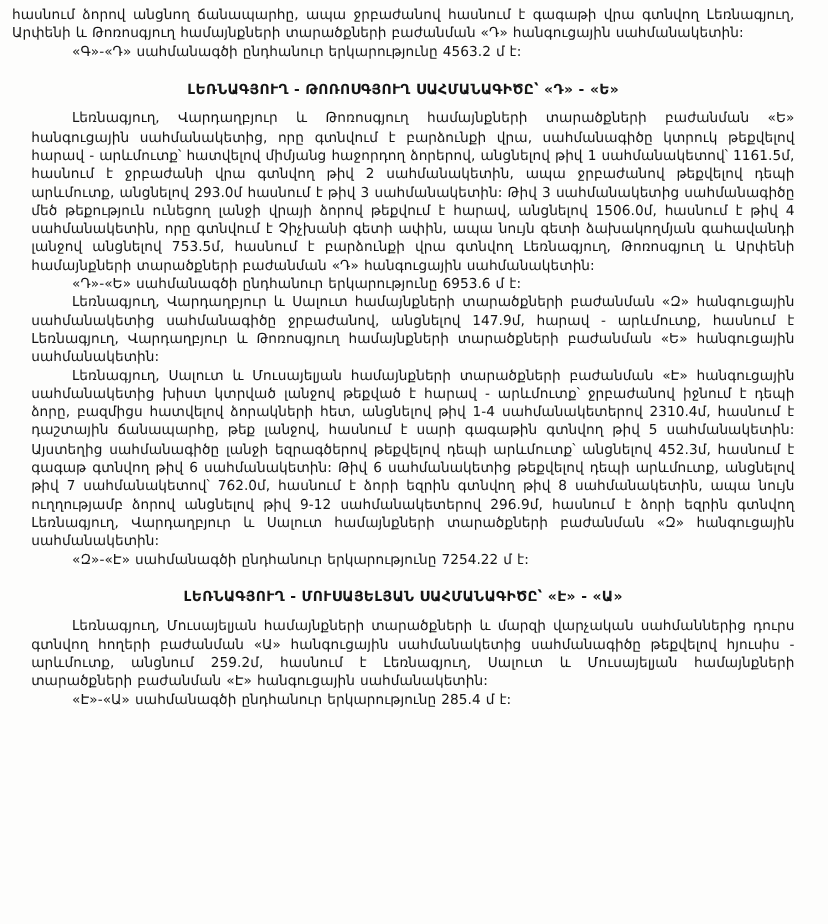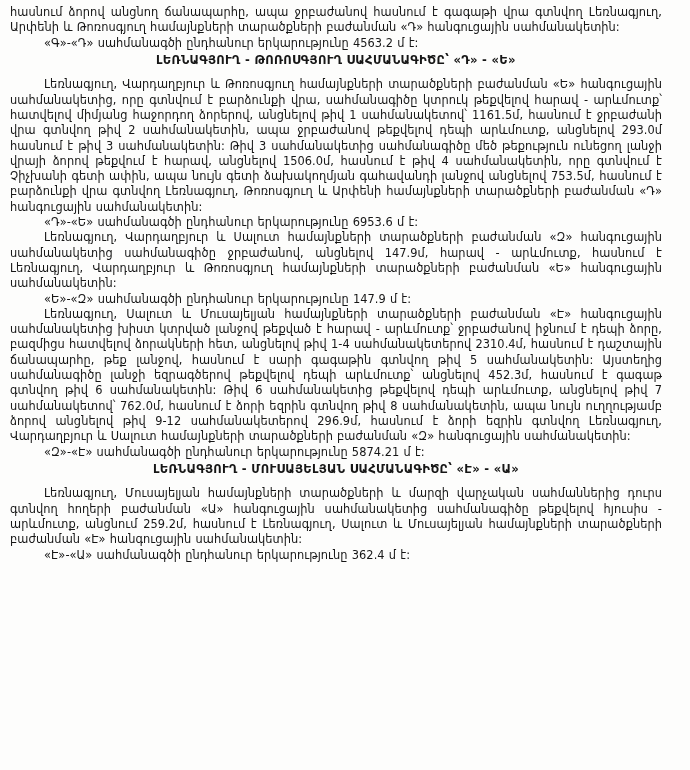"«Գ»-«Դ» սահմանագծի ընդհանուր" p.indent { margin-left: none -> 16px }
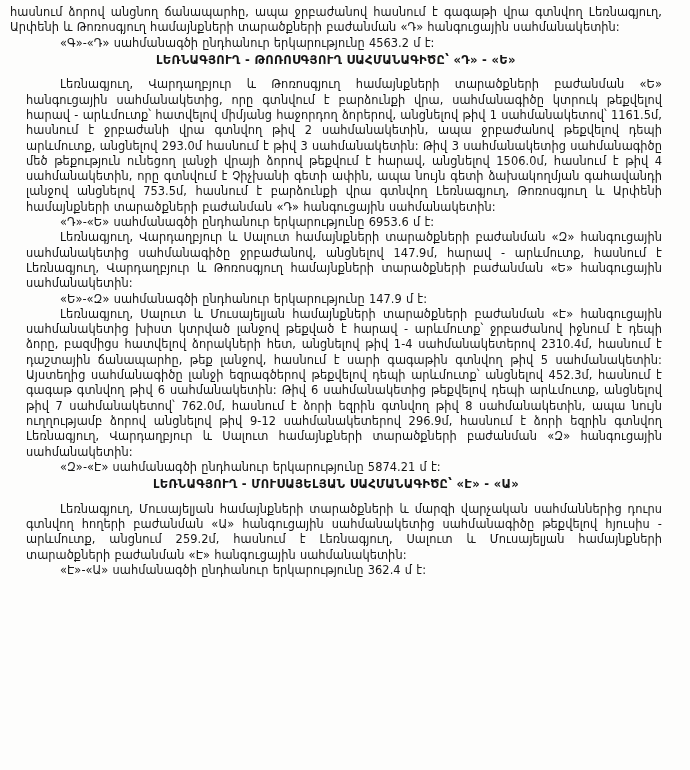"ԼԵՌՆԱԳՅՈՒՂ - ԹՈՌՈՍԳՅՈՒՂ ՍԱՀՄԱՆԱԳԻԾԸ՝ «Դ»" h2 { margin: 2px 0 9px 0 -> 16px 0 9px 0 }
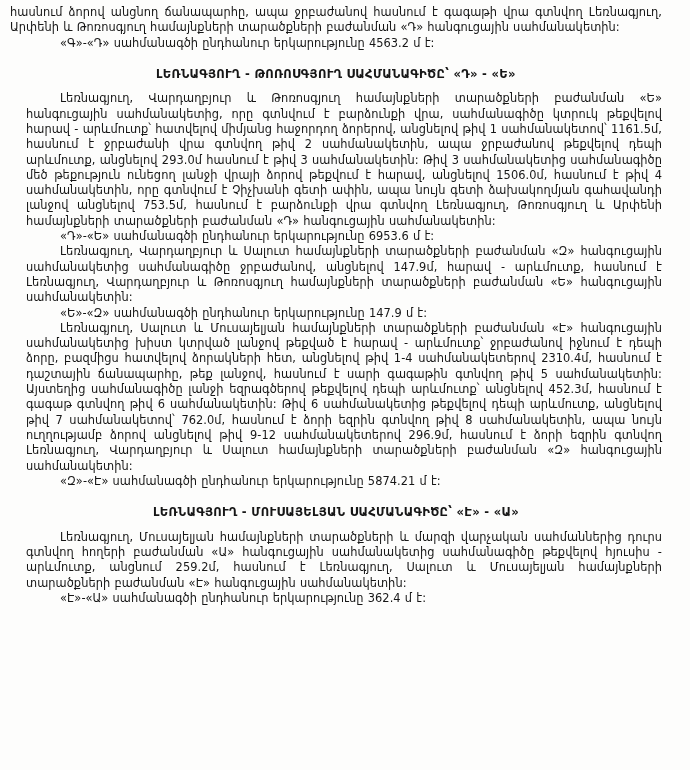"«Ե»-«Զ» սահմանագծի ընդհանուր" p.indent { html: <p>«Ե»-«Զ» սահմանագծի ընդհանուր երկարությունը 147.9 մ է:</p> -> none }
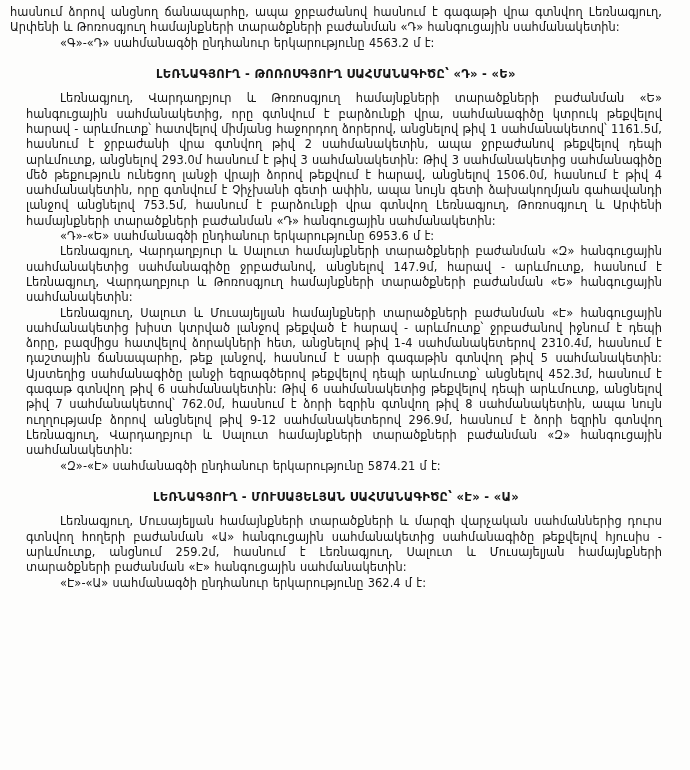"«Զ»-«Է» սահմանագծի ընդհանուր" p.indent { text: 5874.21 -> 7254.22 }
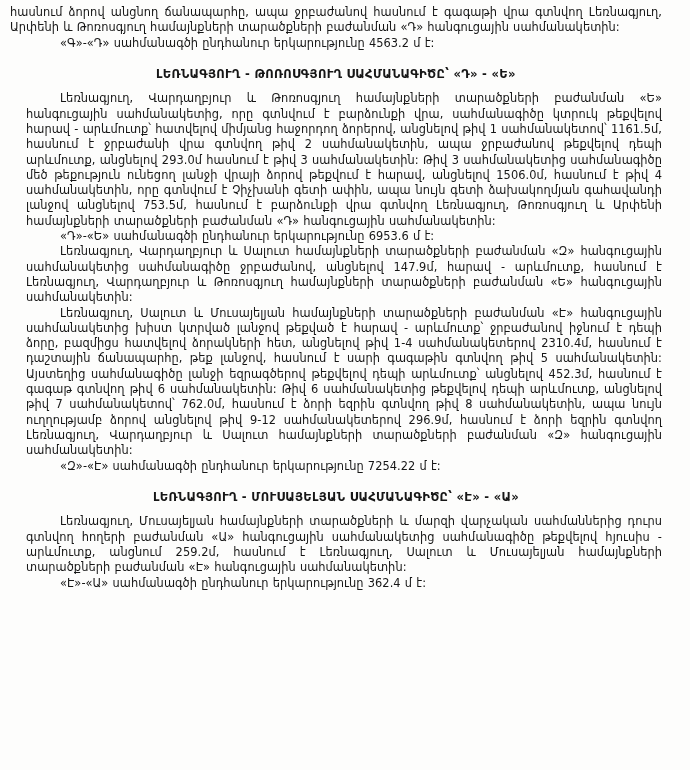"«Է»-«Ա» սահմանագծի ընդհանուր" p.indent { text: 362.4 -> 285.4 }
